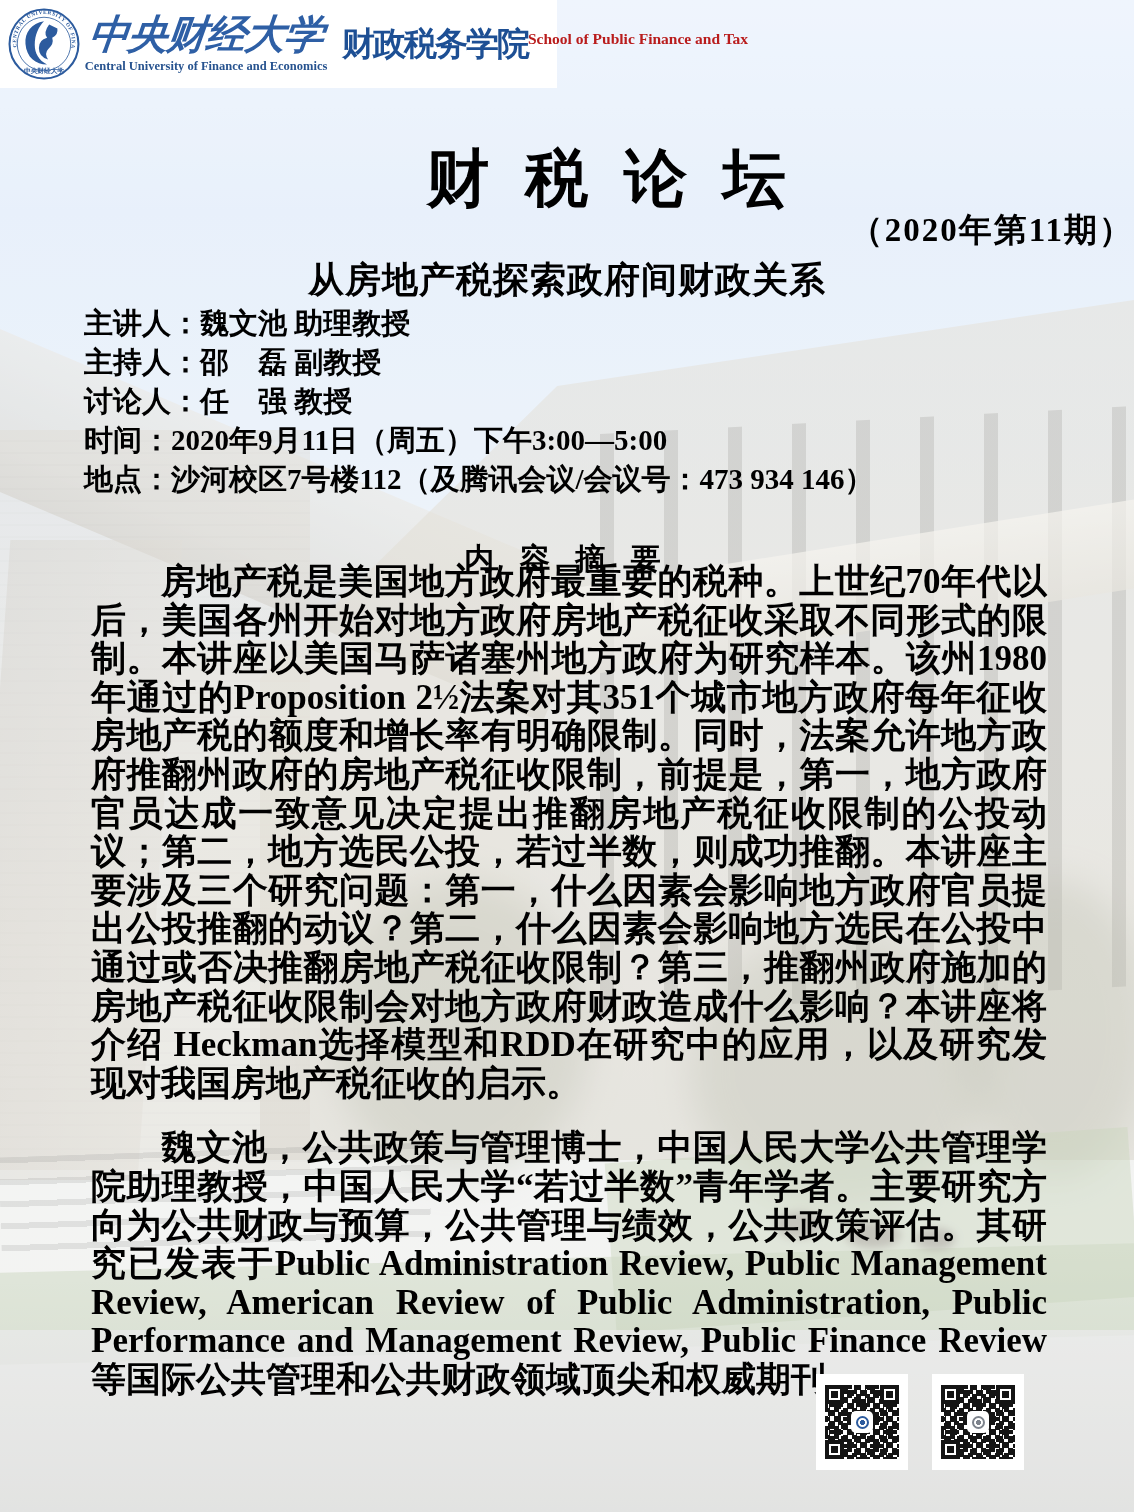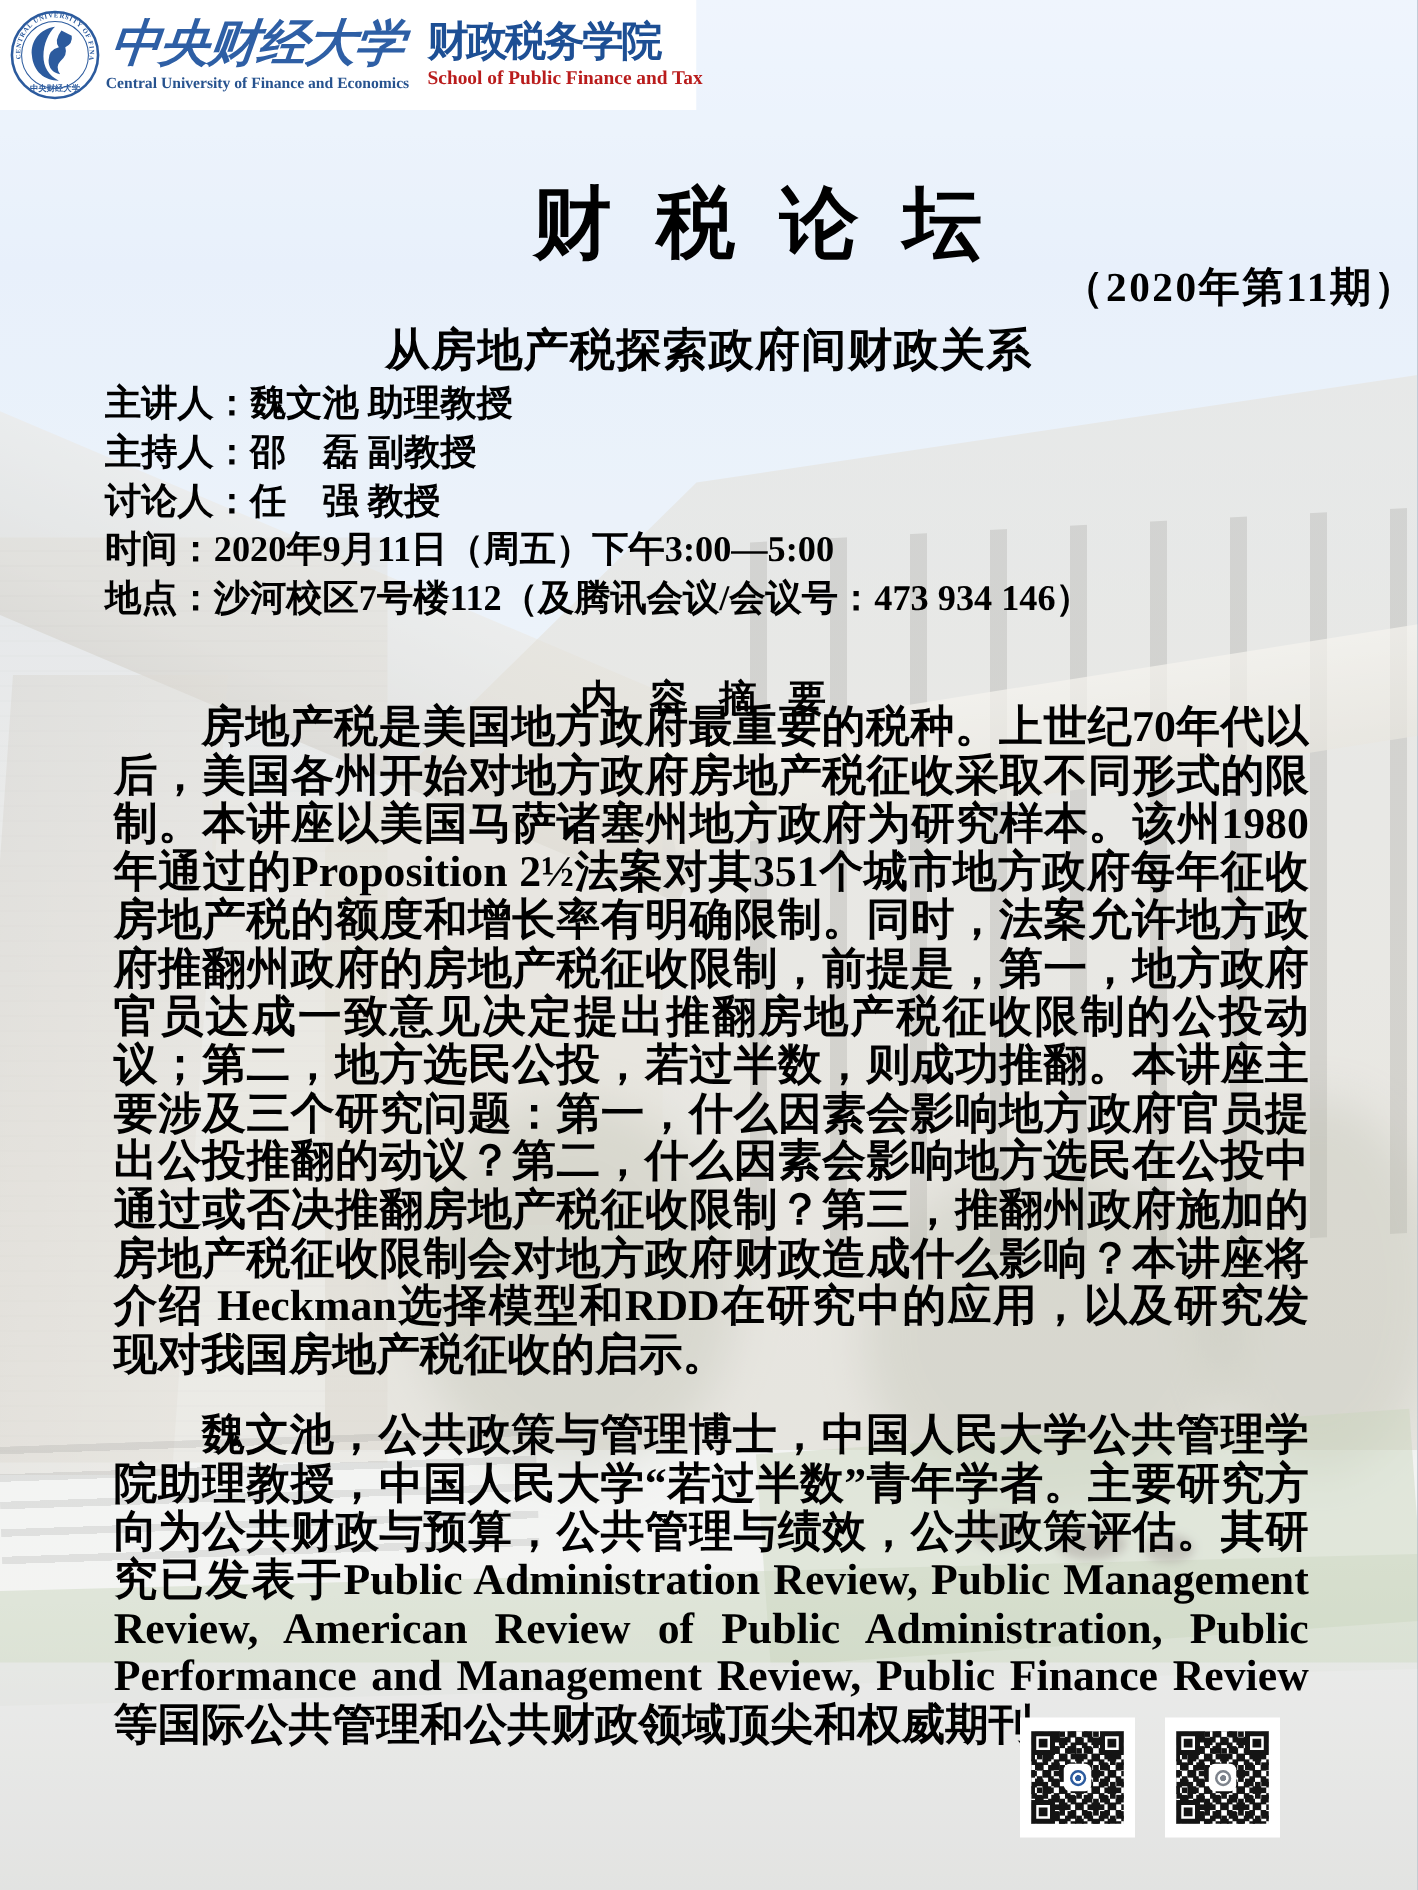"财政税务学院" .school { flex-direction: column -> row }
